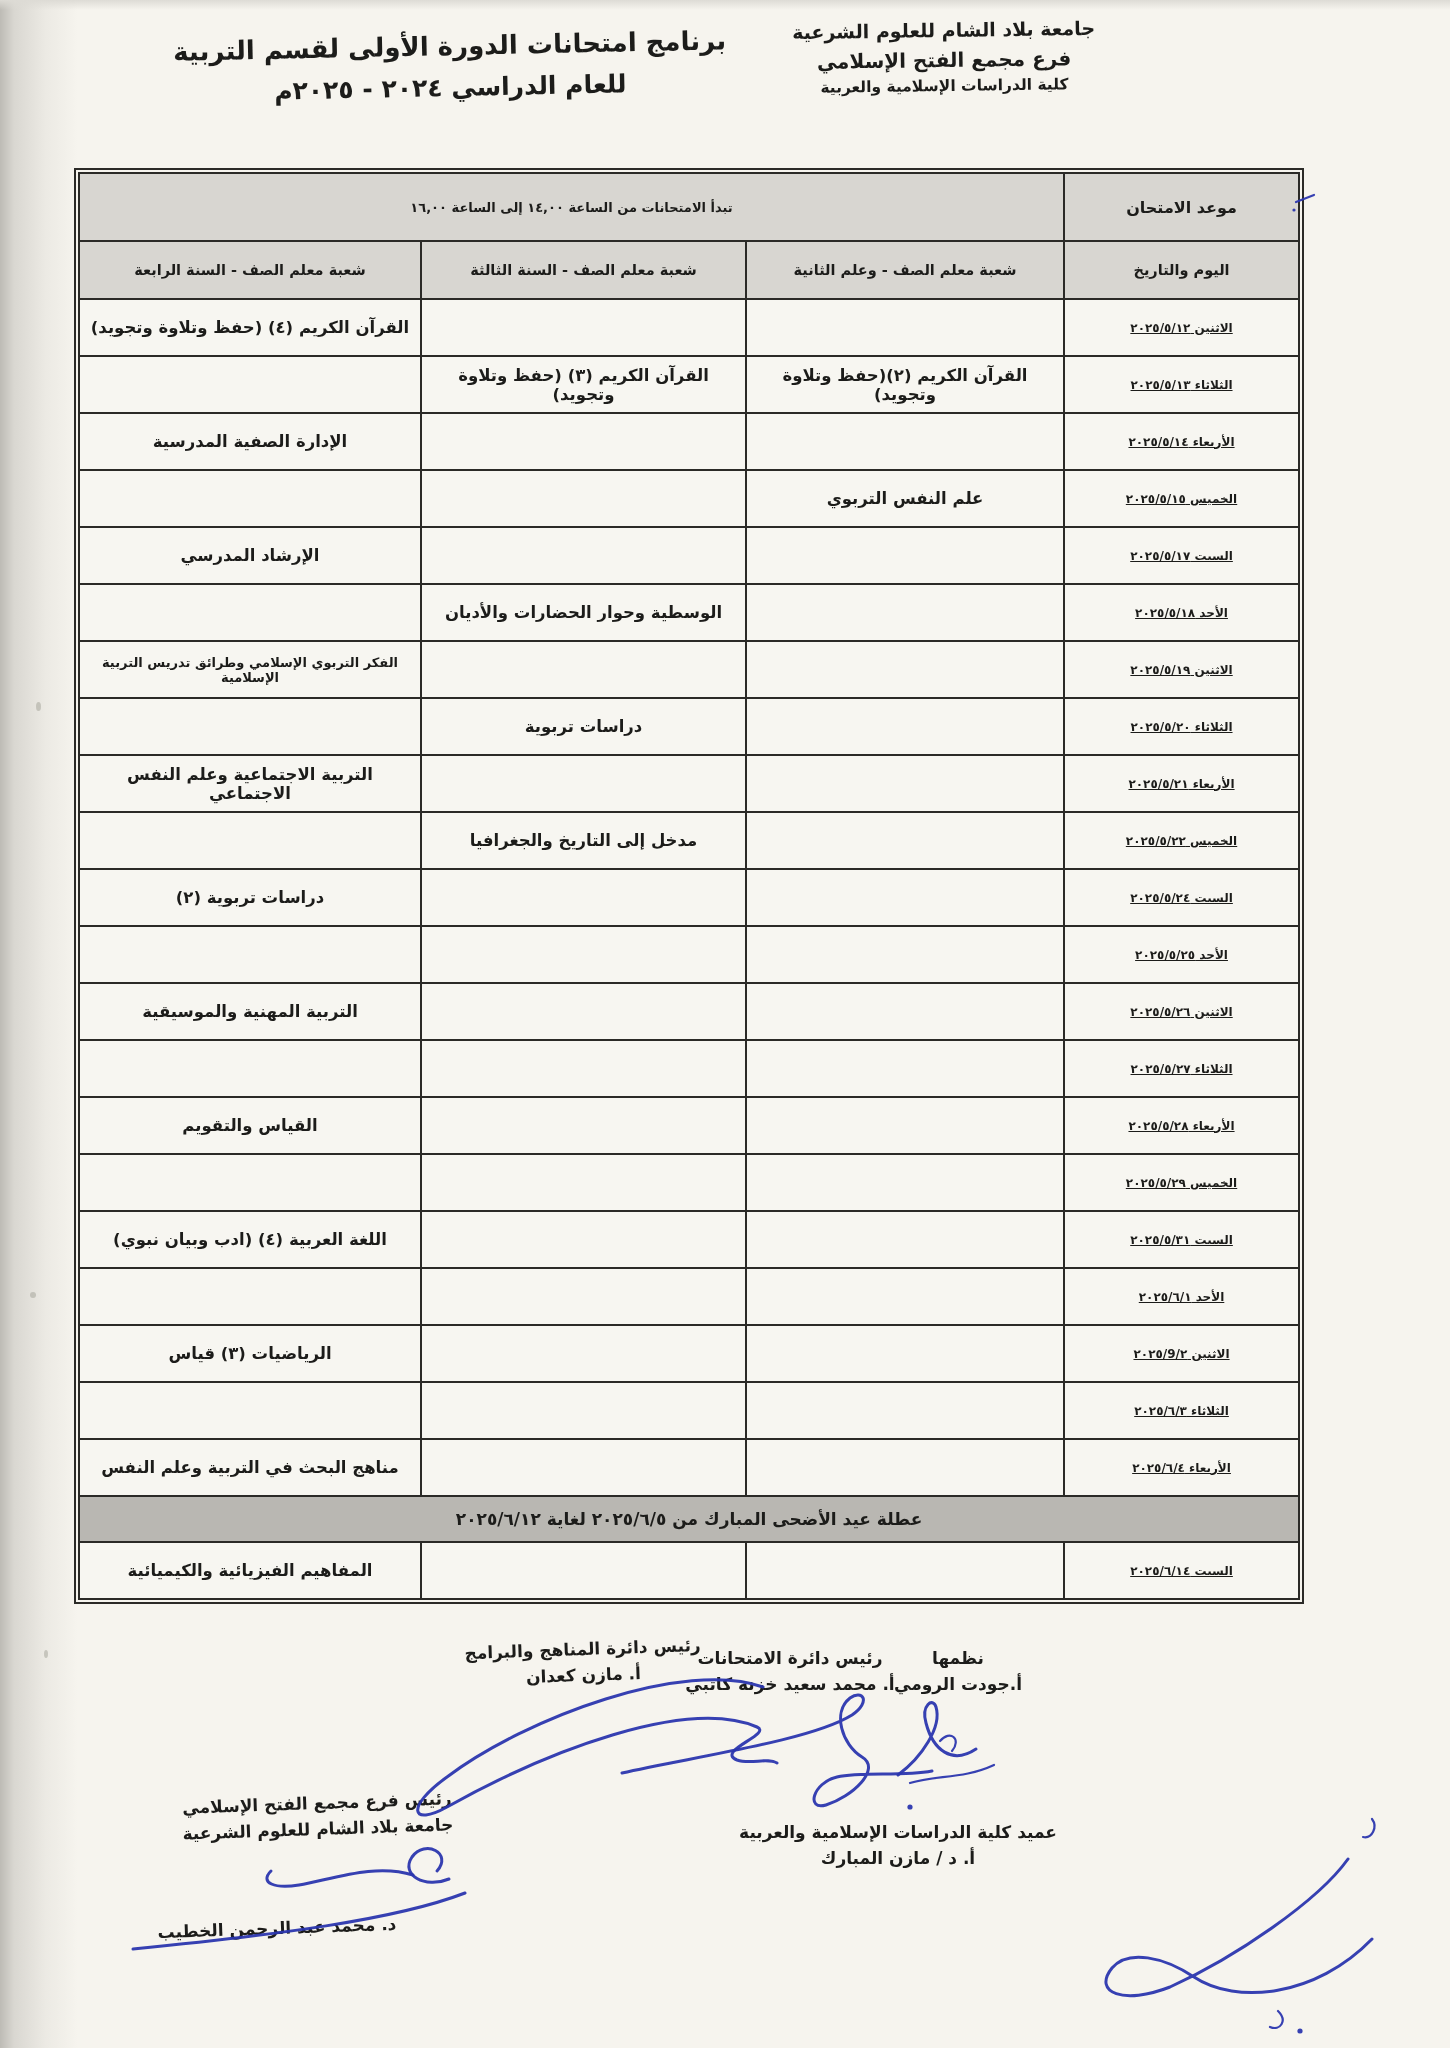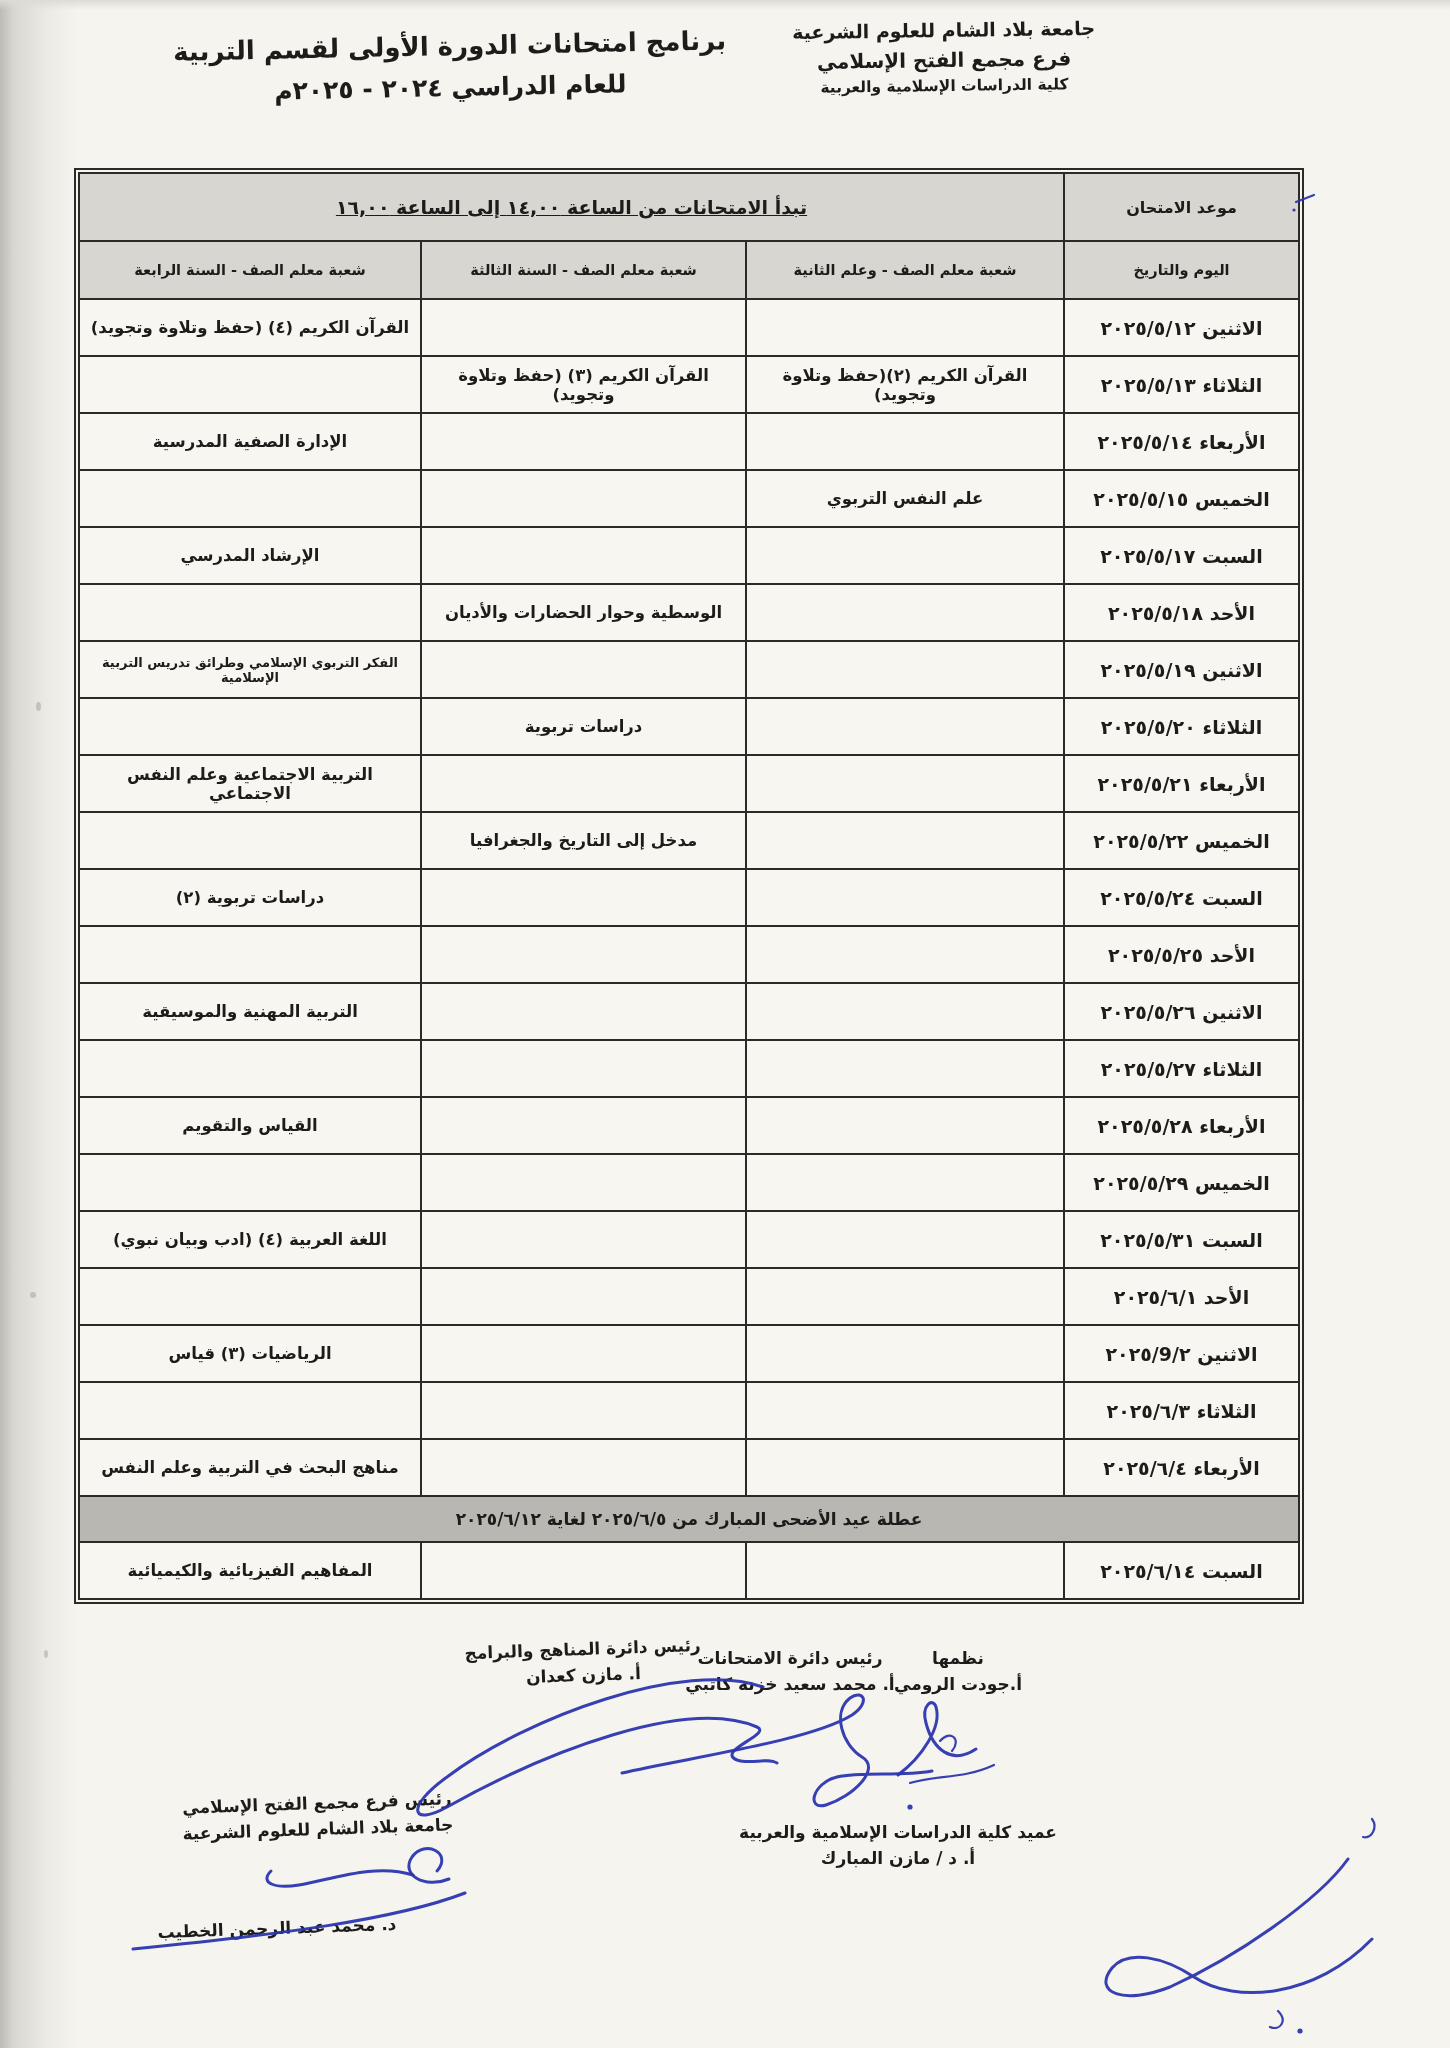"تبدأ الامتحانات من الساعة ١٤,٠٠" .c-note { font-size: 19px -> 13px; text-decoration: underline -> none }
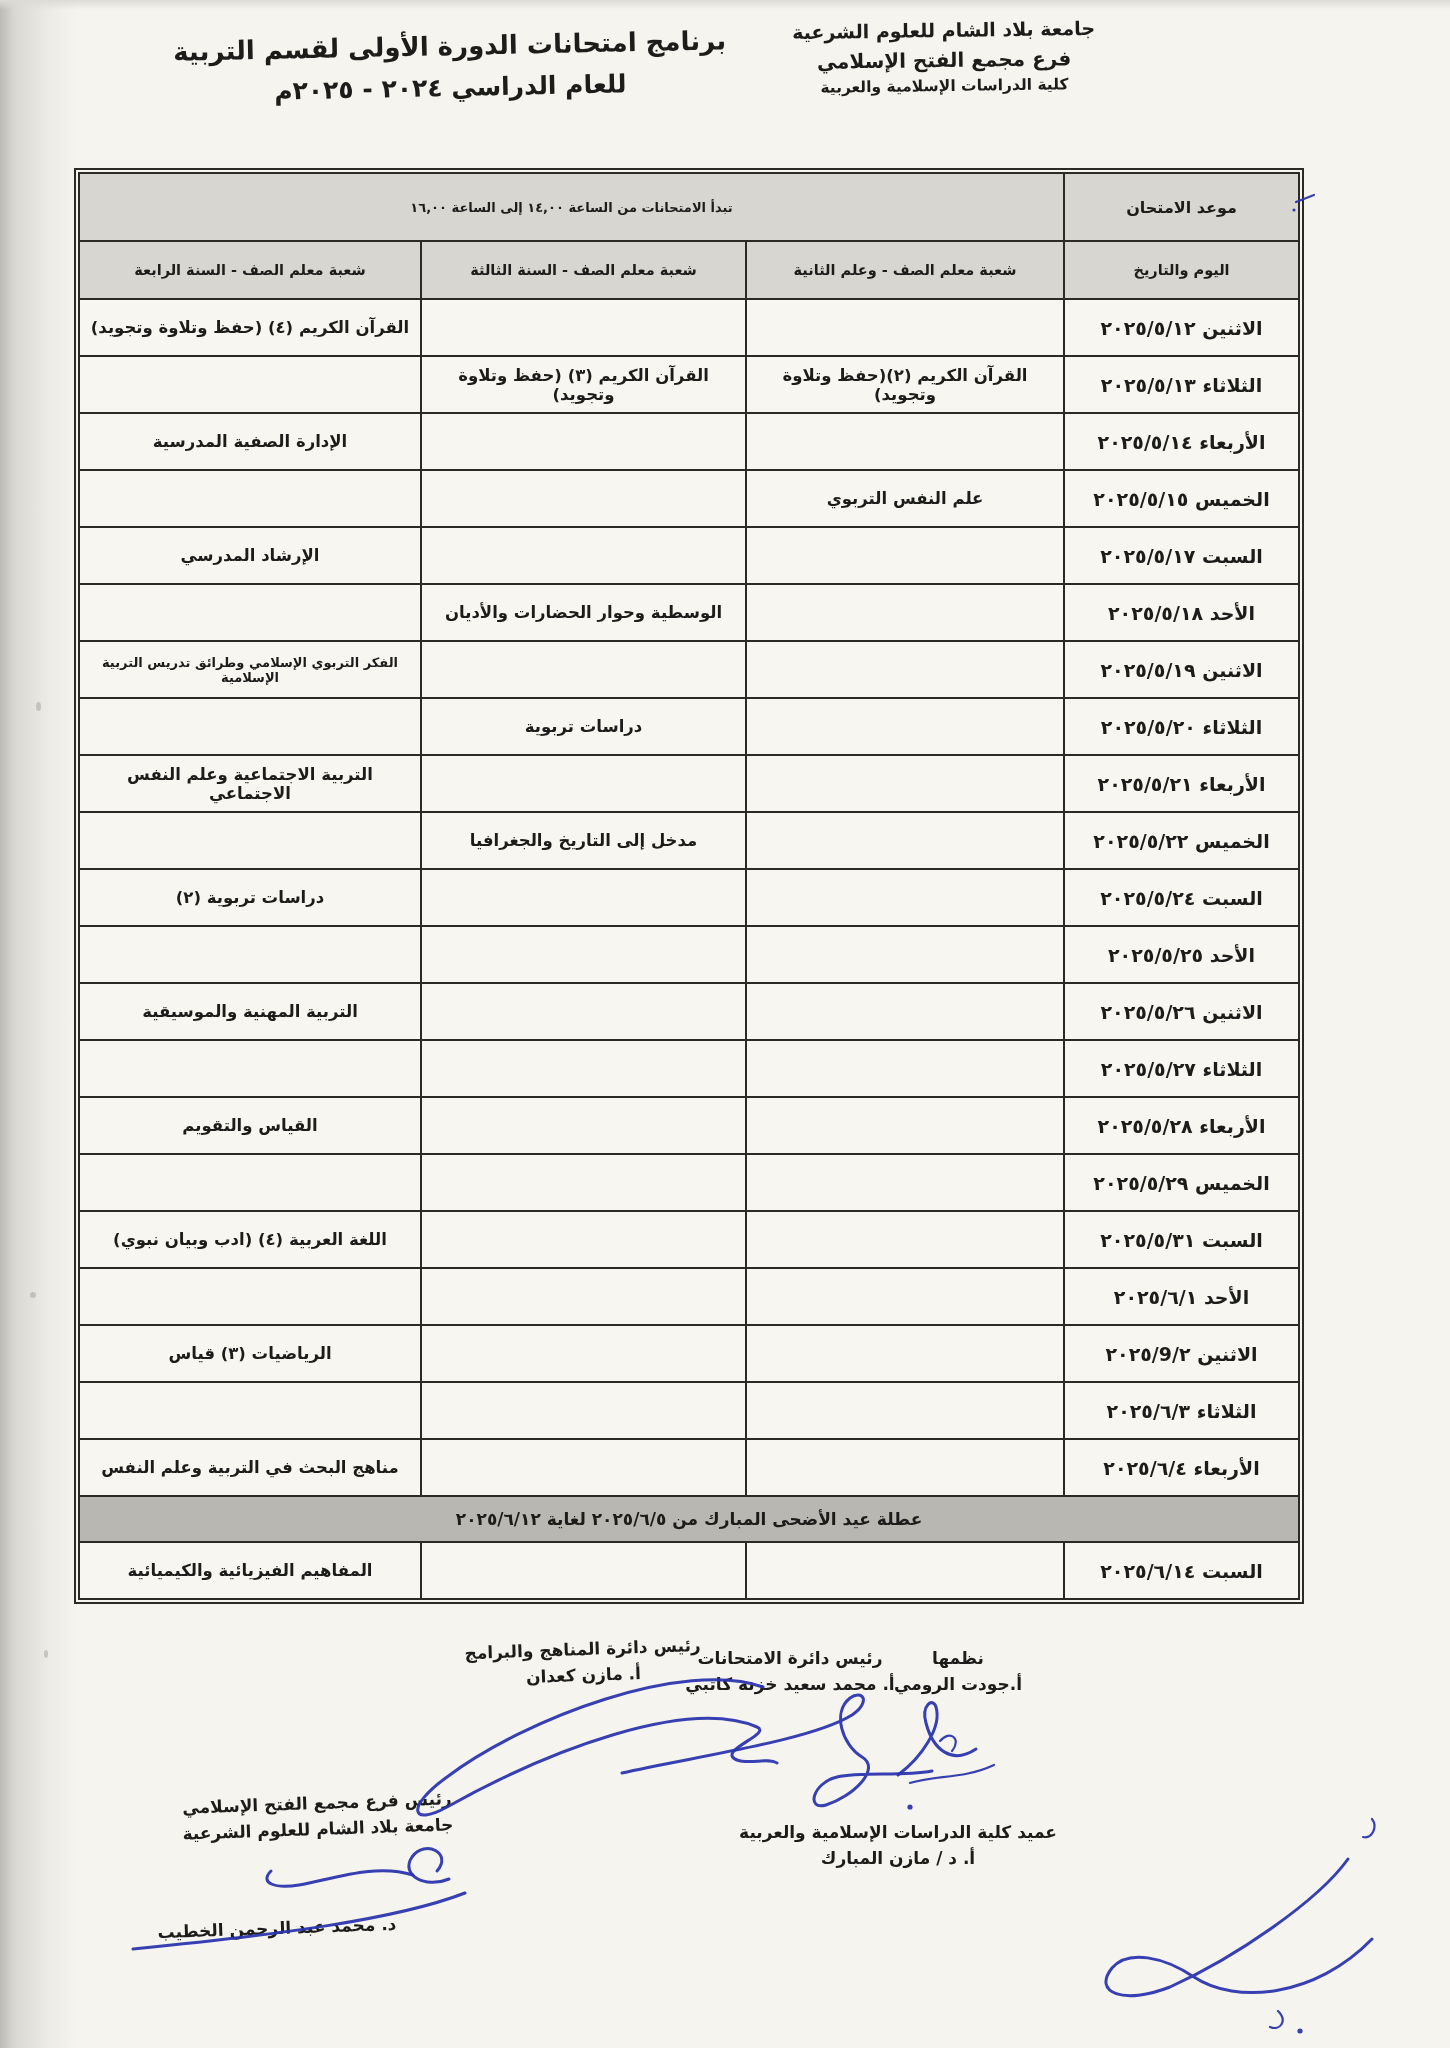"الاثنين ٢٠٢٥/٥/١٢" .c-date { font-size: 19px -> 12px; text-decoration: none -> underline }
